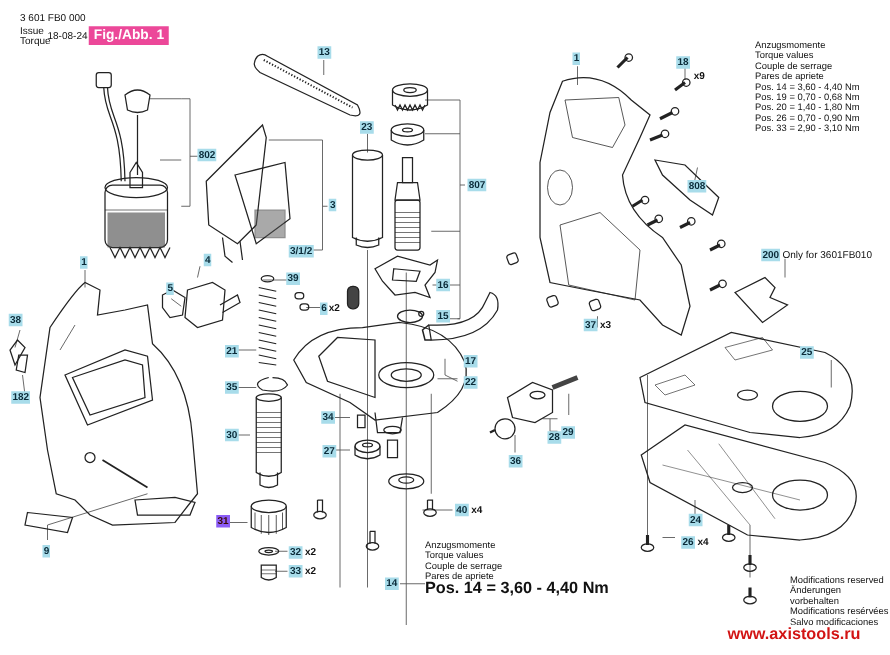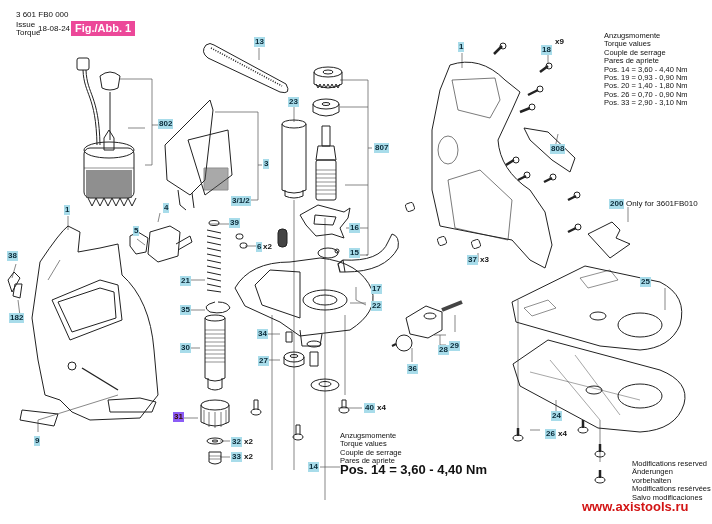"x9" span.qty { top: 37px -> 56px }
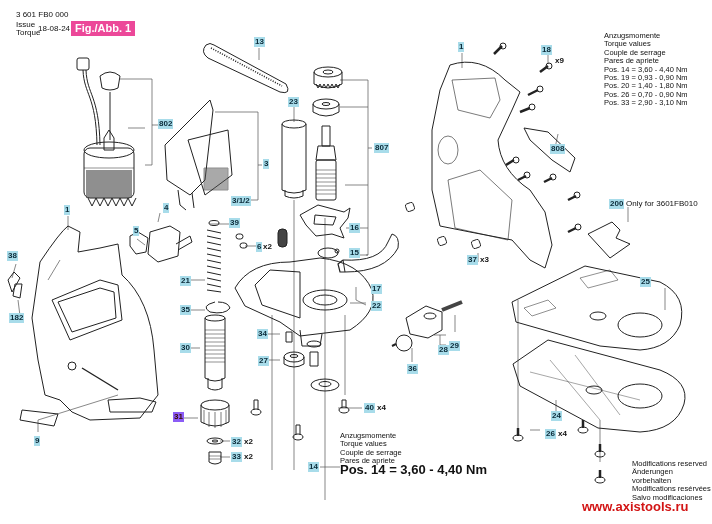"Pos. 19 = 0,93 -" div { text: 0,93 - 0,90 -> 0,70 - 0,68 }
